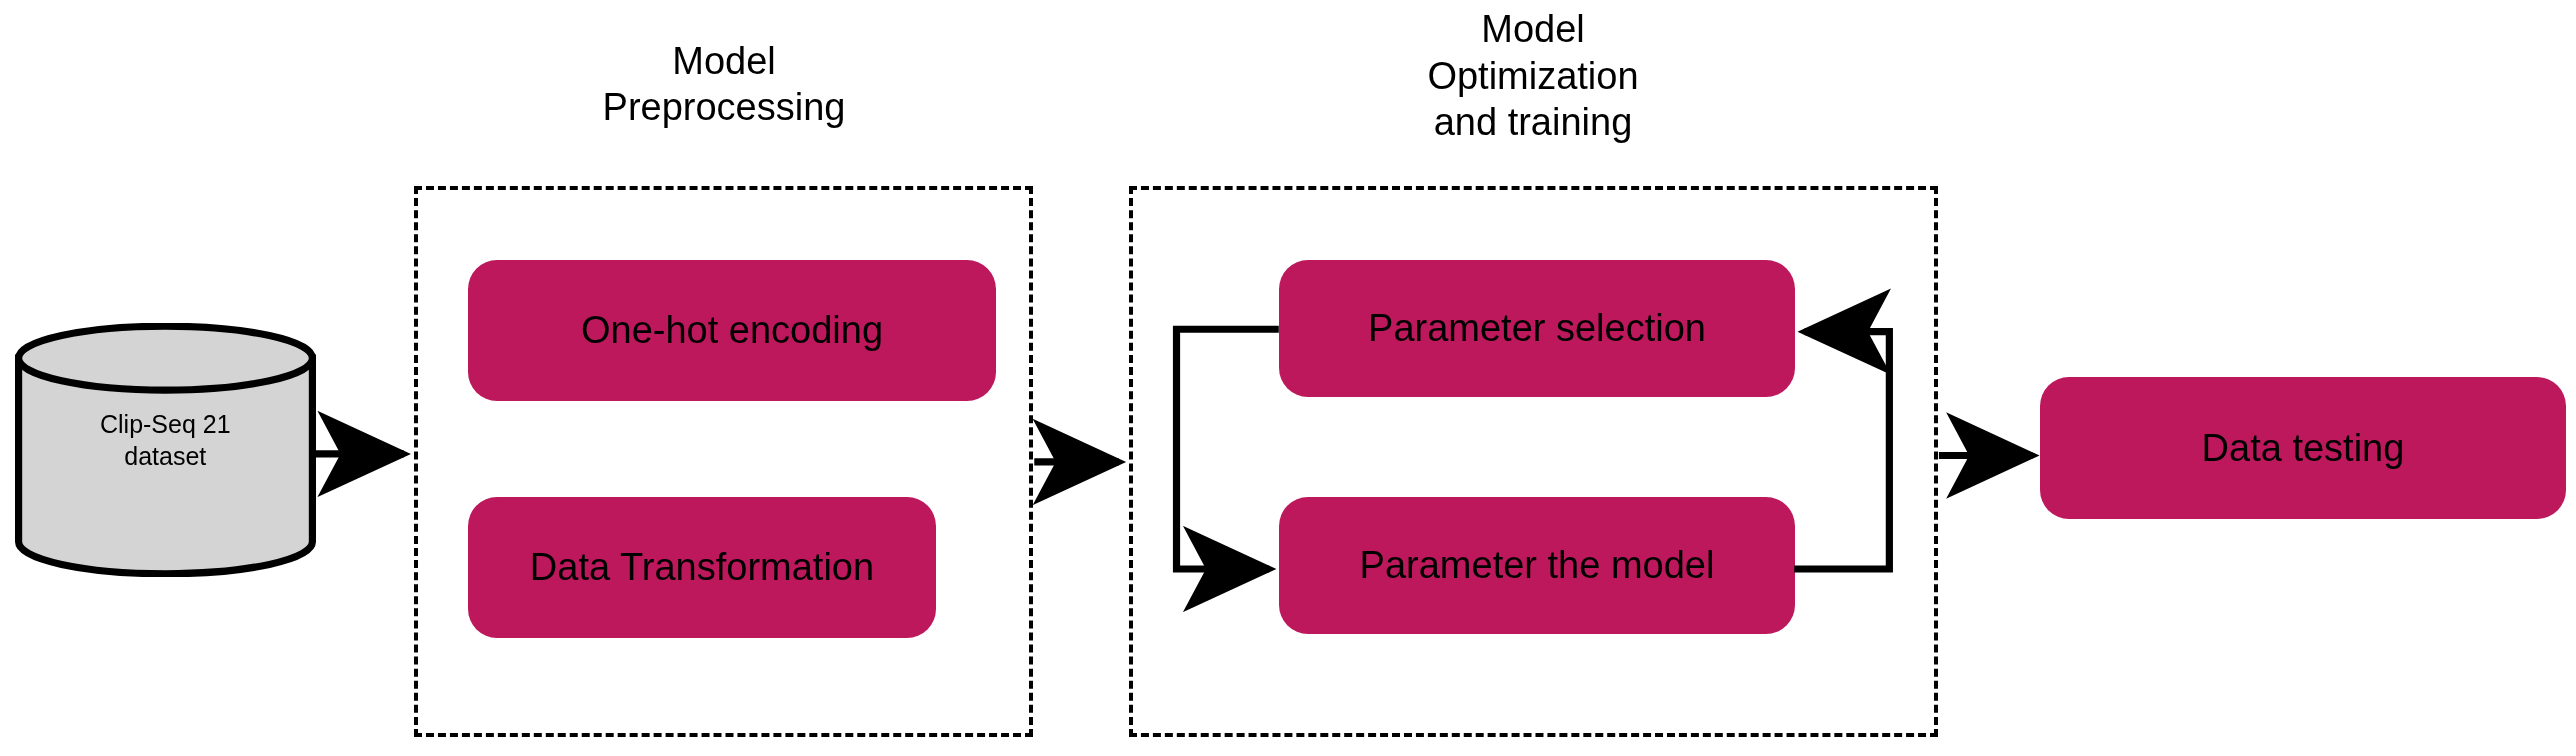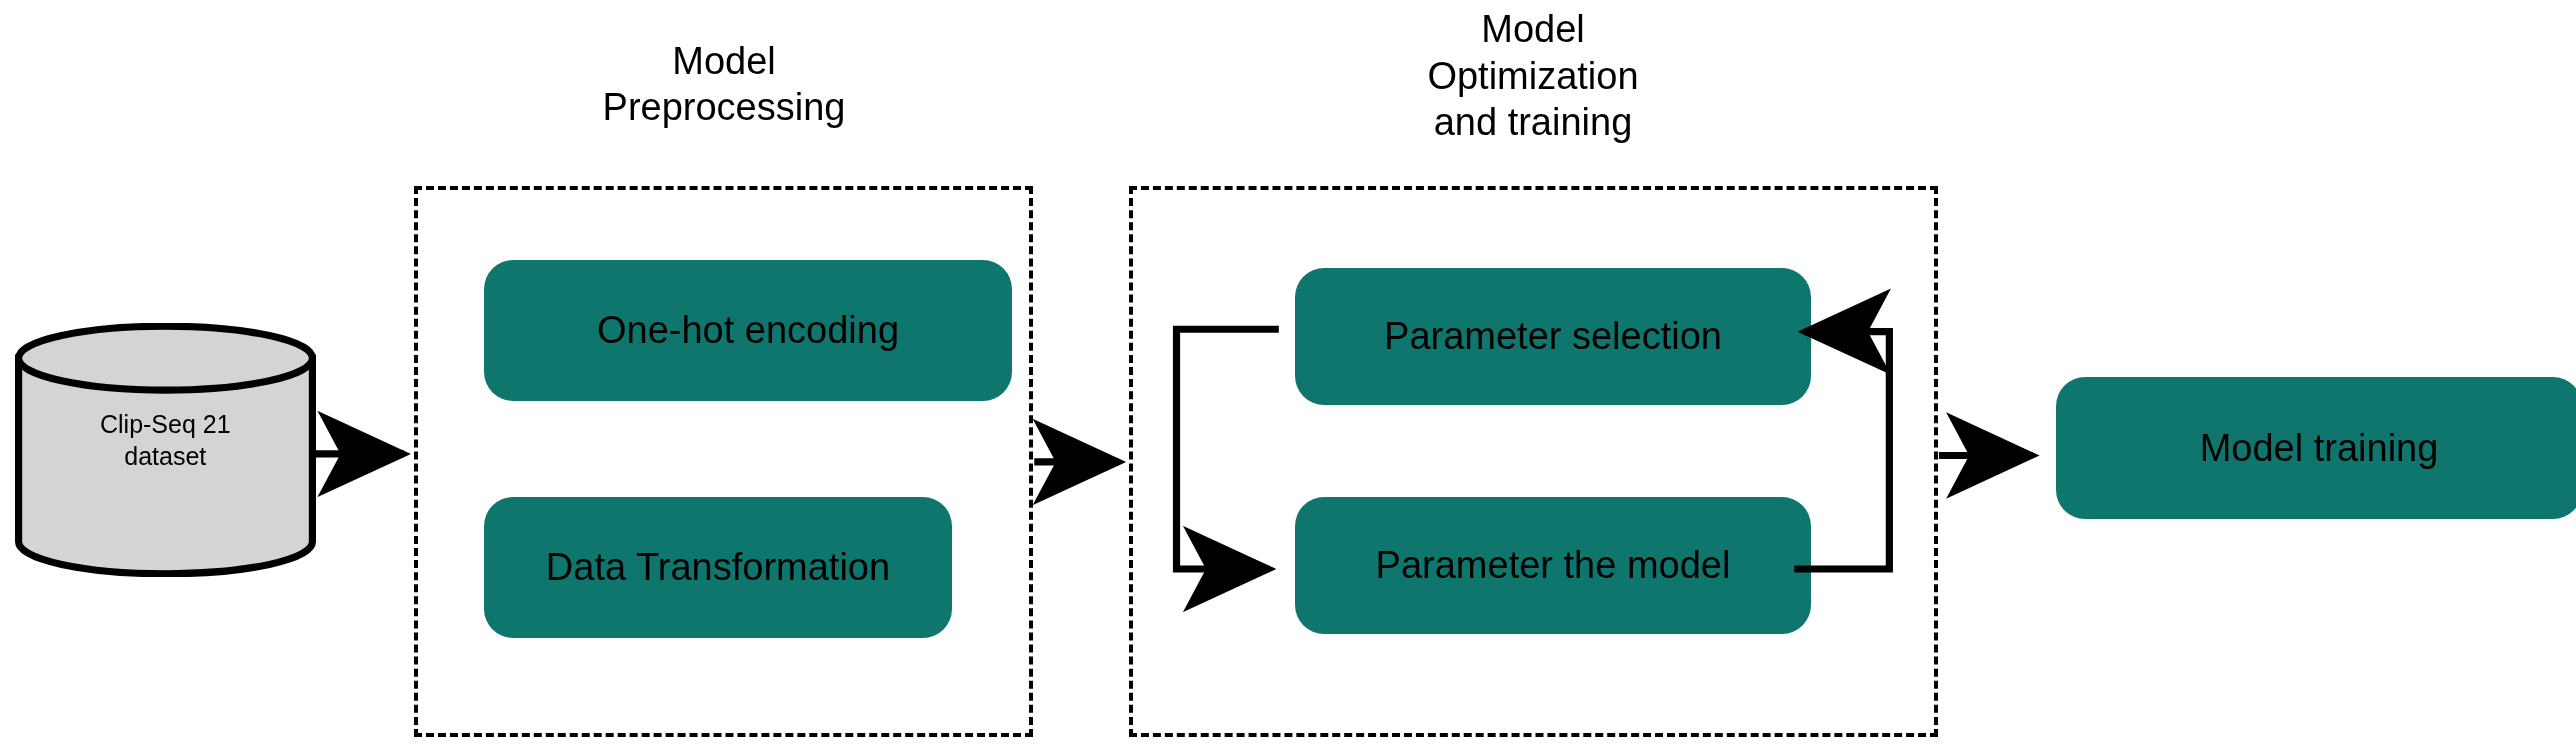"One-hot encoding" .proc-box { background: #0f766e -> #be185d; margin-left: 16px -> none }
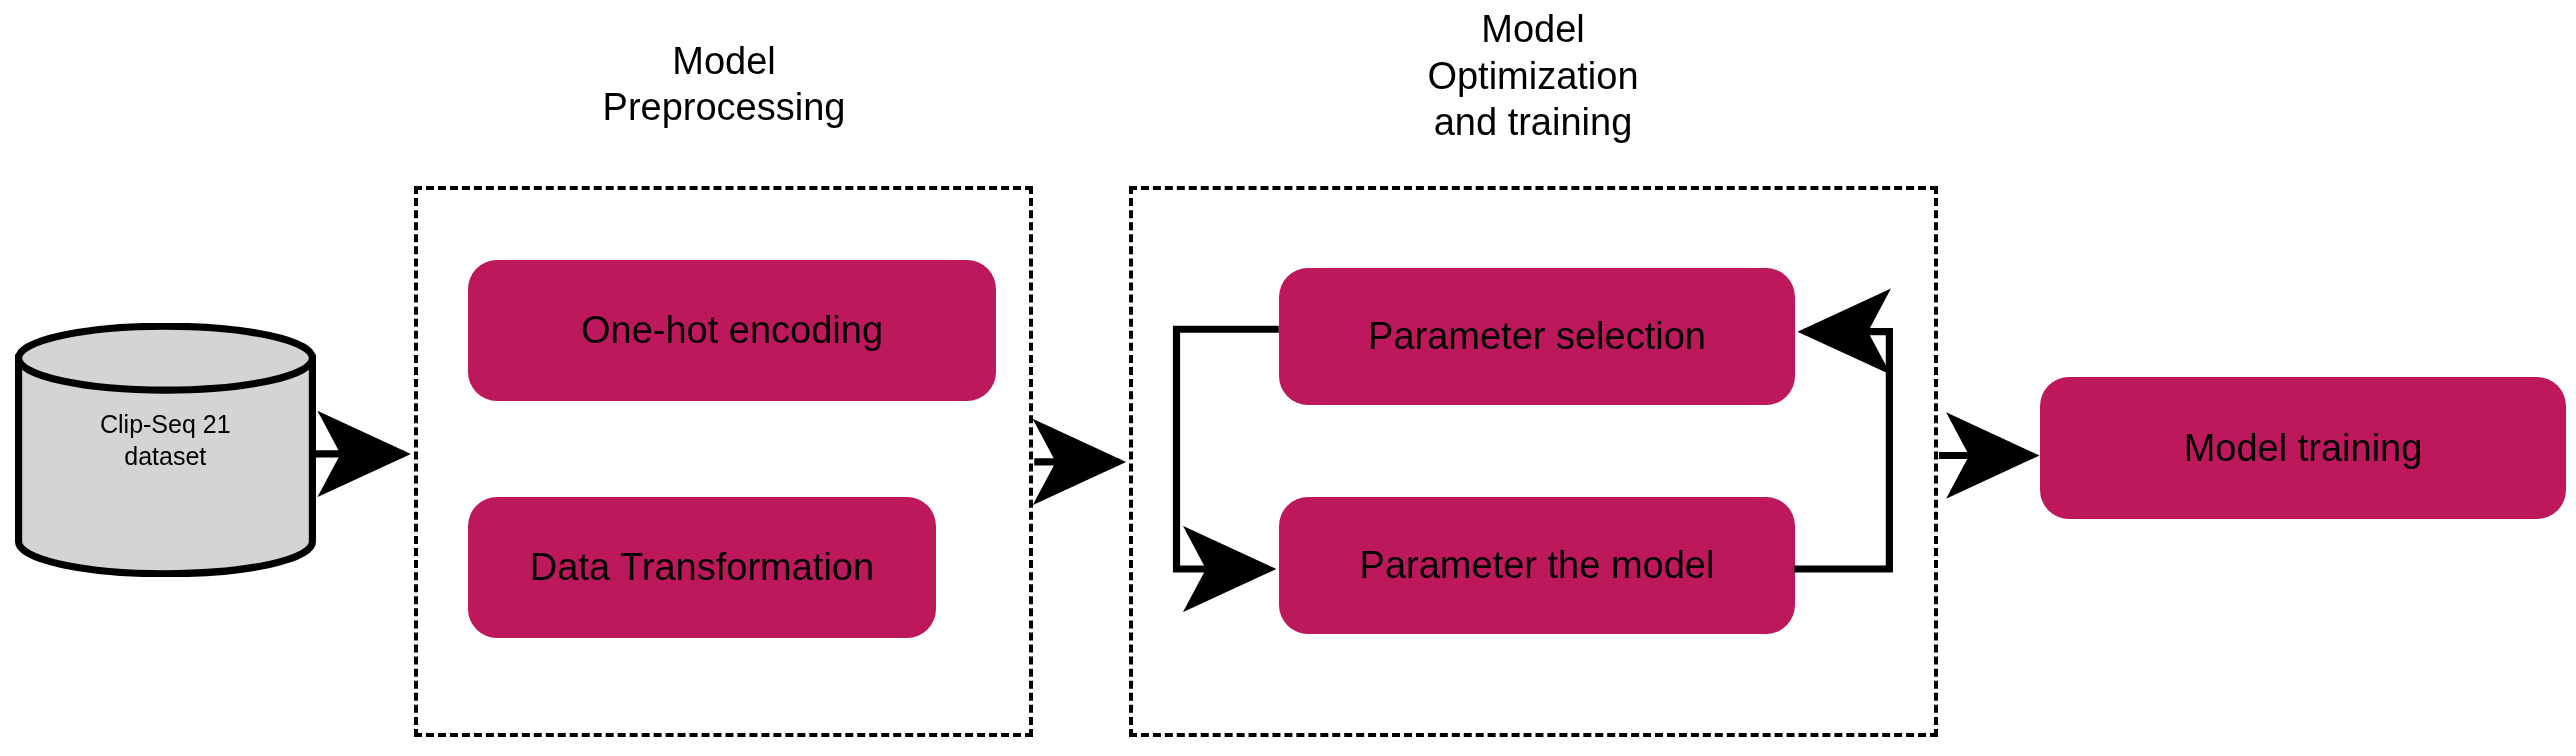"Parameter selection" div.proc-box { top: 268px -> 260px }
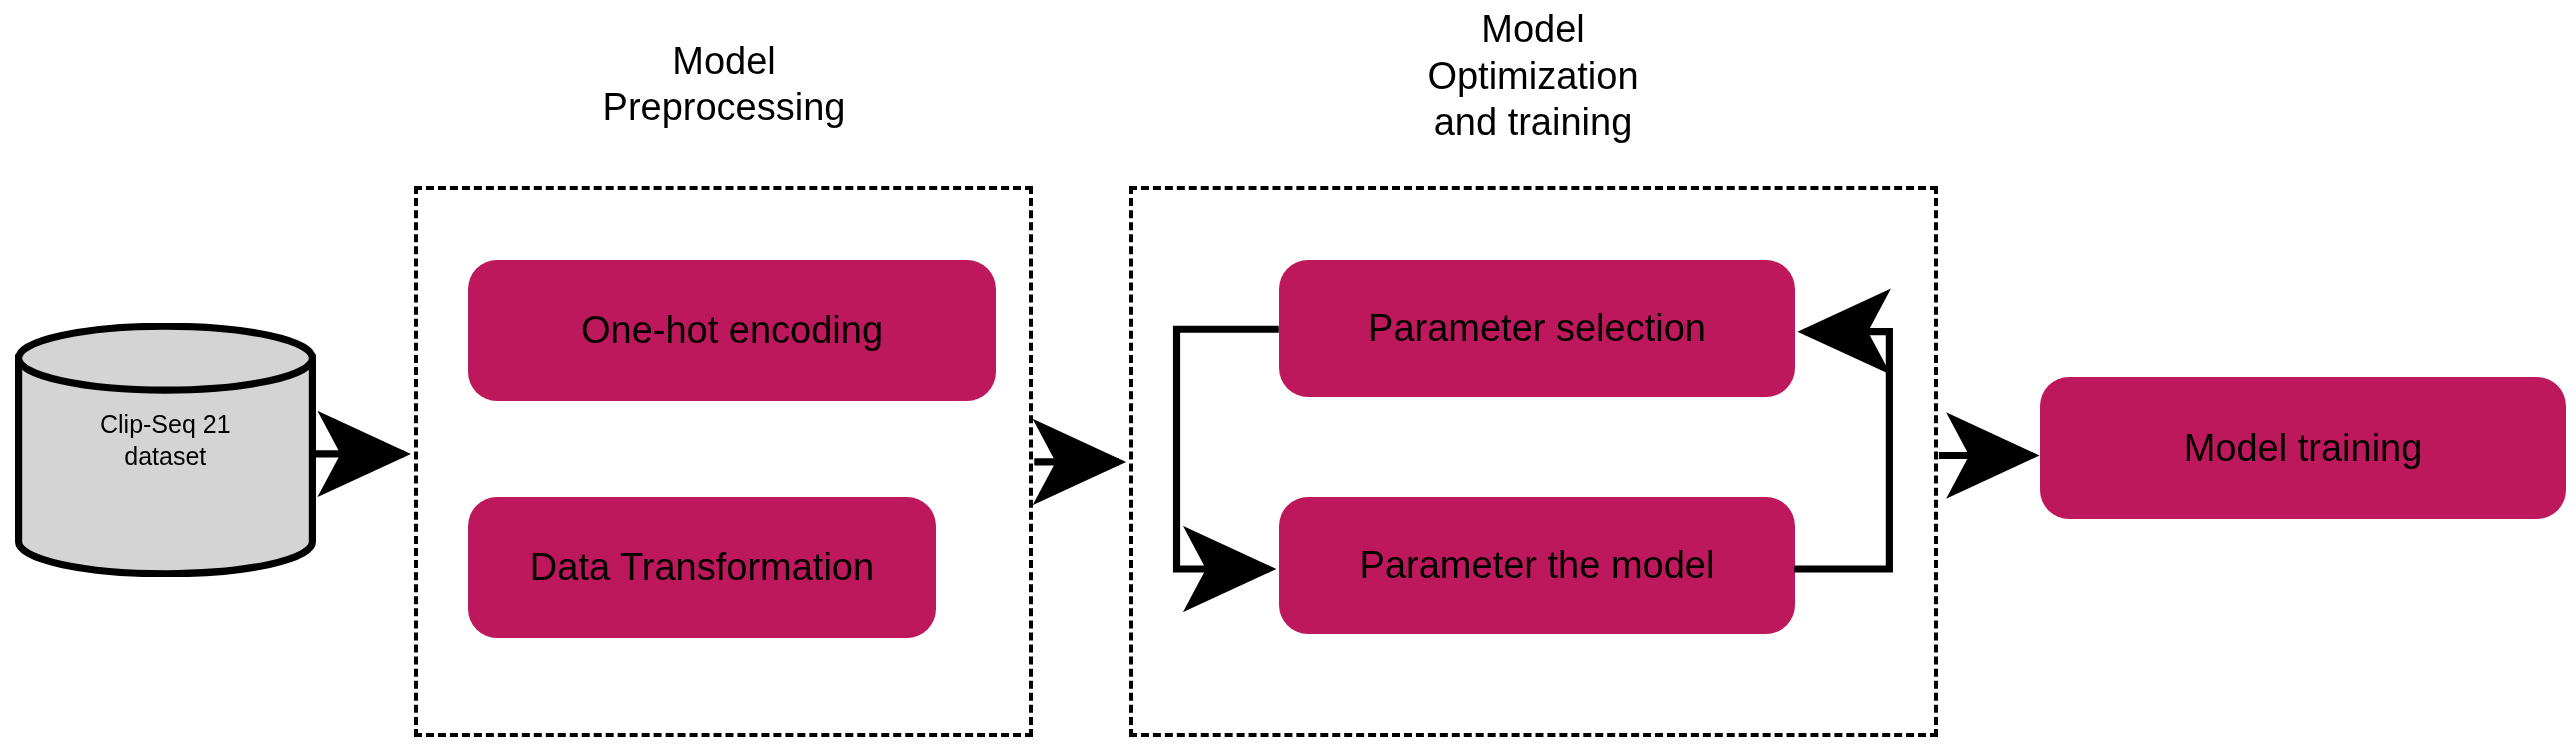"Model training" div.proc-box { text: Model training -> Data testing }
